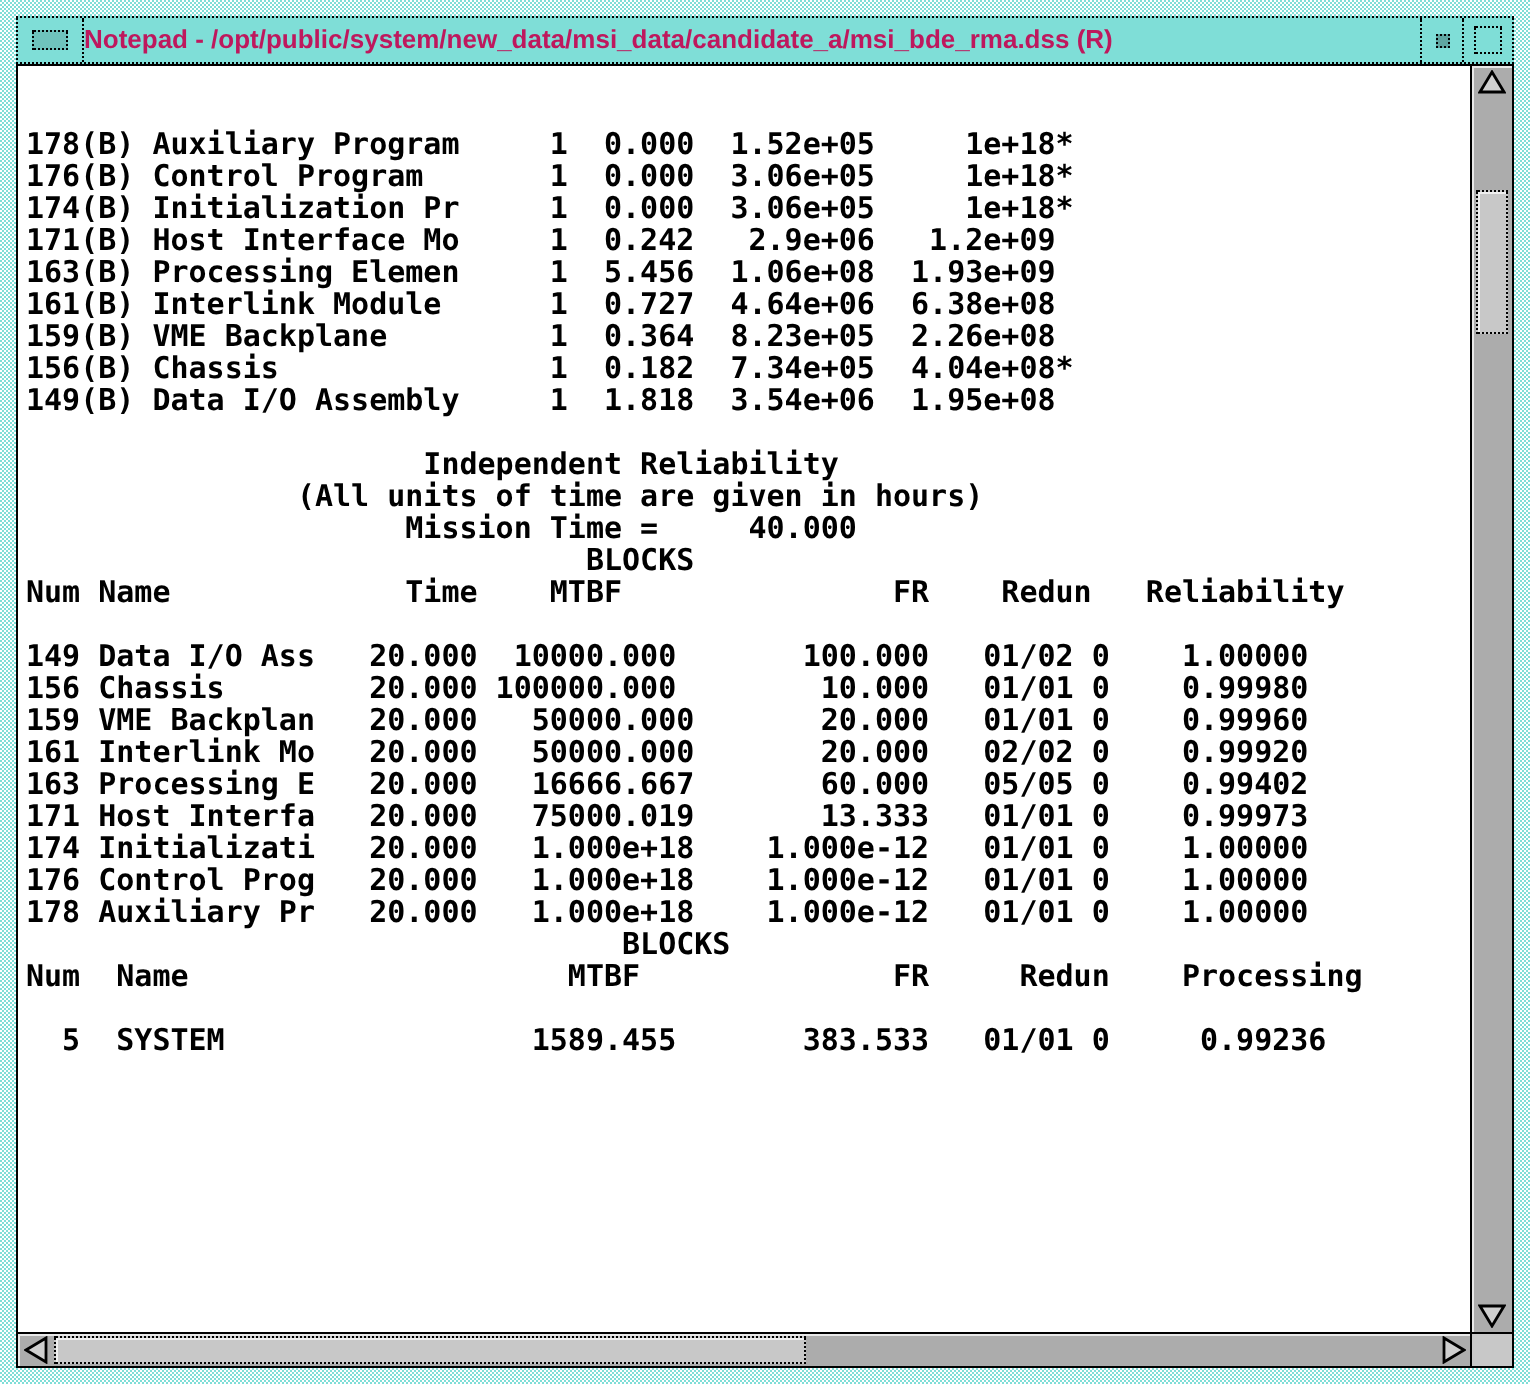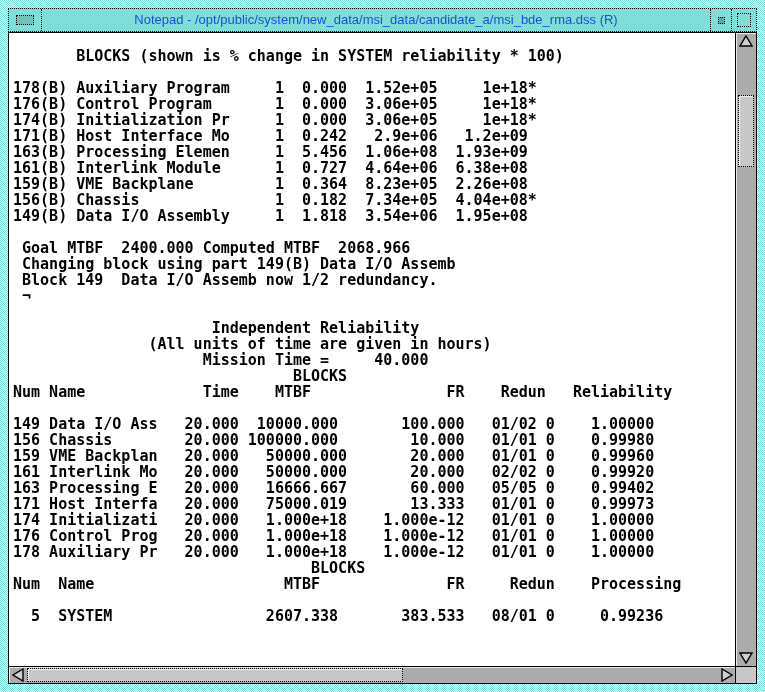"Notepad -" #title-text { color: #1d4ed8 -> #be185d; font-weight: normal -> bold; text-align: center -> left }
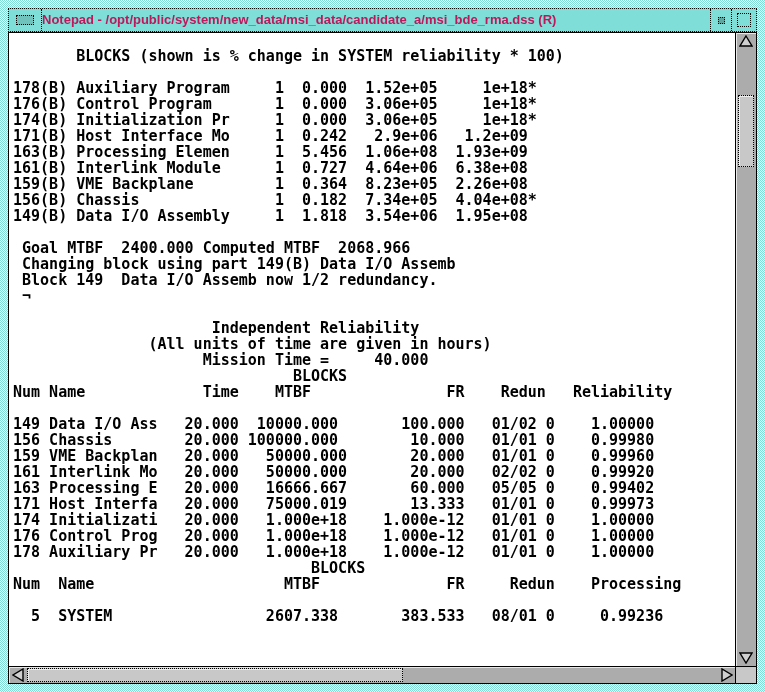"BLOCKS (shown is % change" pre { html: <pre> BLOCKS (shown is % change in SYSTEM reliability * 100)</pre> -> none }
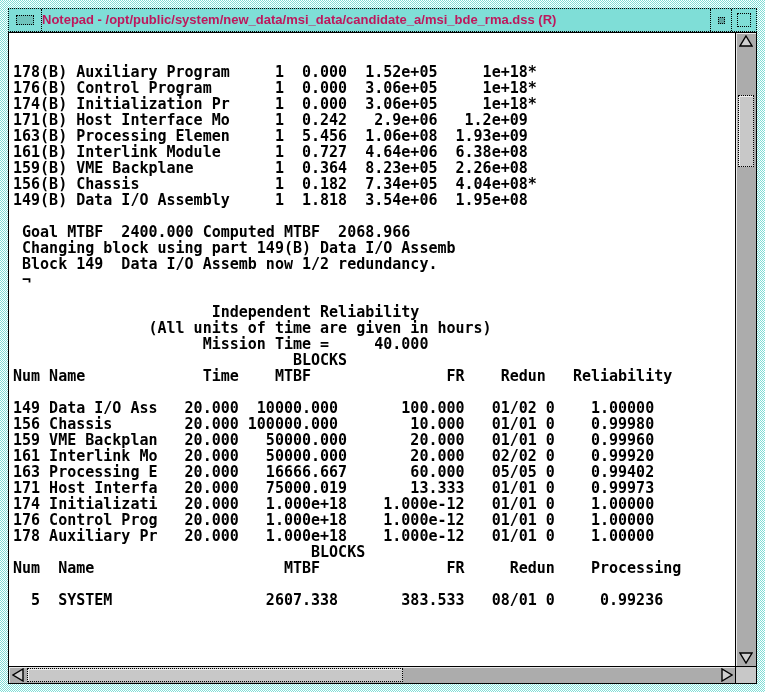"Goal MTBF 2400.000 Computed MTBF" pre.gap { html: <pre> Goal MTBF 2400.000 Computed MTBF 2068.966 Changing block using part 149(B) Data I/O Assemb Block 149 Data I/O Assemb now 1/2 redundancy. ¬</pre> -> none }
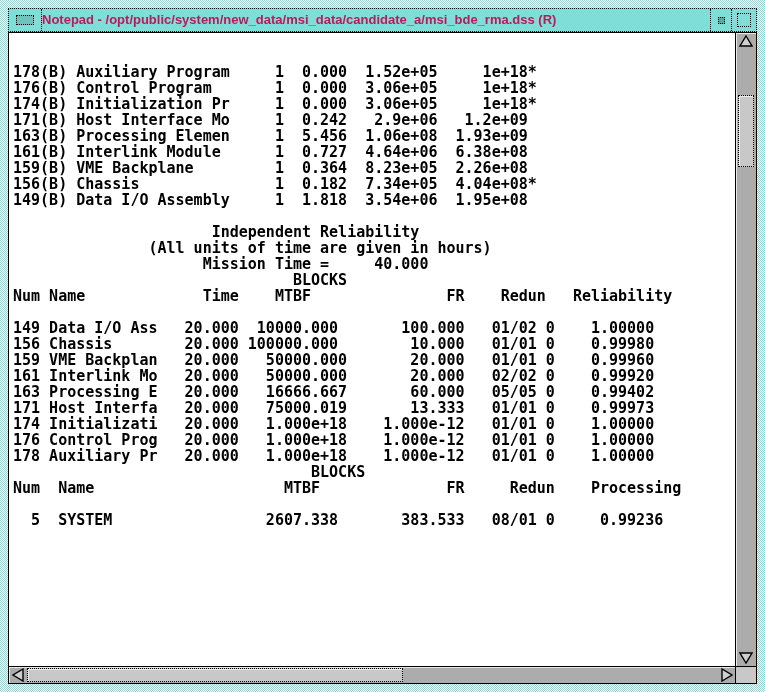"5 SYSTEM 2607.338 383.533 08/01" pre.gap { text: 2607.338       383.533   08/01 -> 1589.455       383.533   01/01 }
